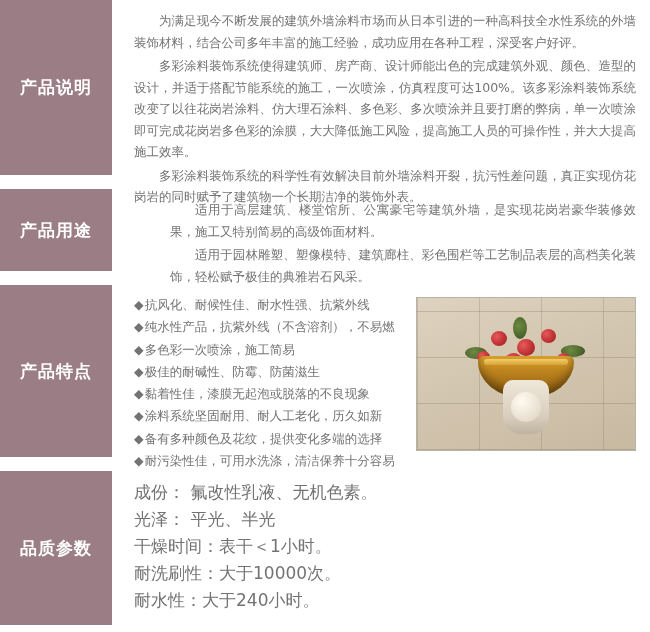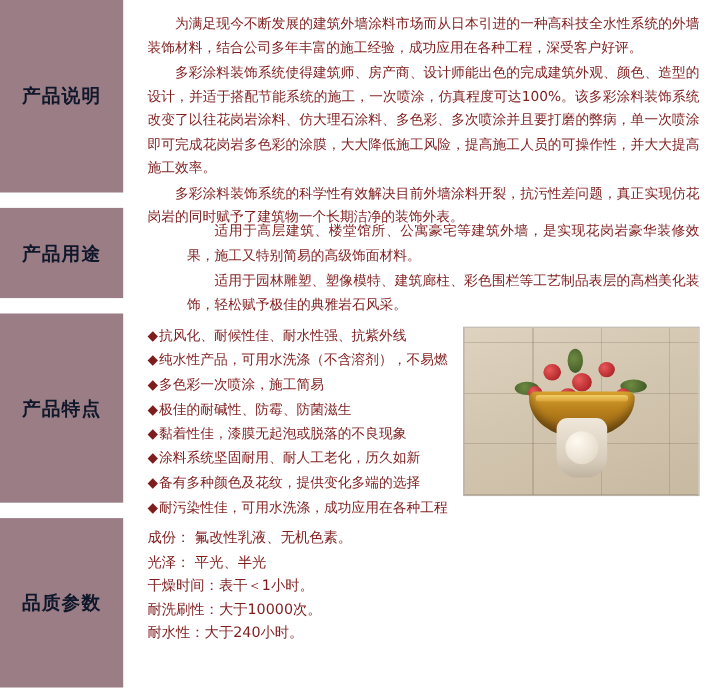"为满足现今不断发展的建筑外墙涂料市场而从日本引进的一种高科技全水性系统的外墙装饰" .body-cell { color: #7f1d1d -> #737373 }
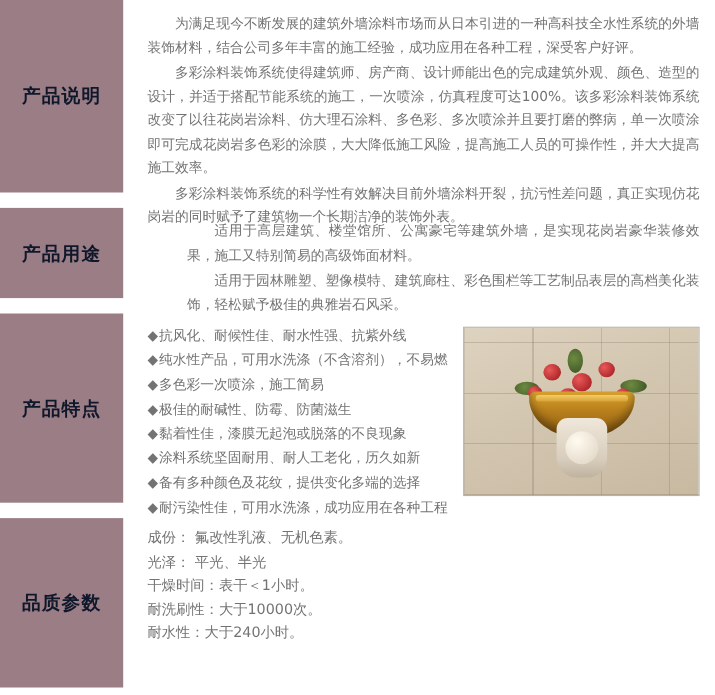"产品说明" .label-cell { color: #0f172a -> #ffffff }
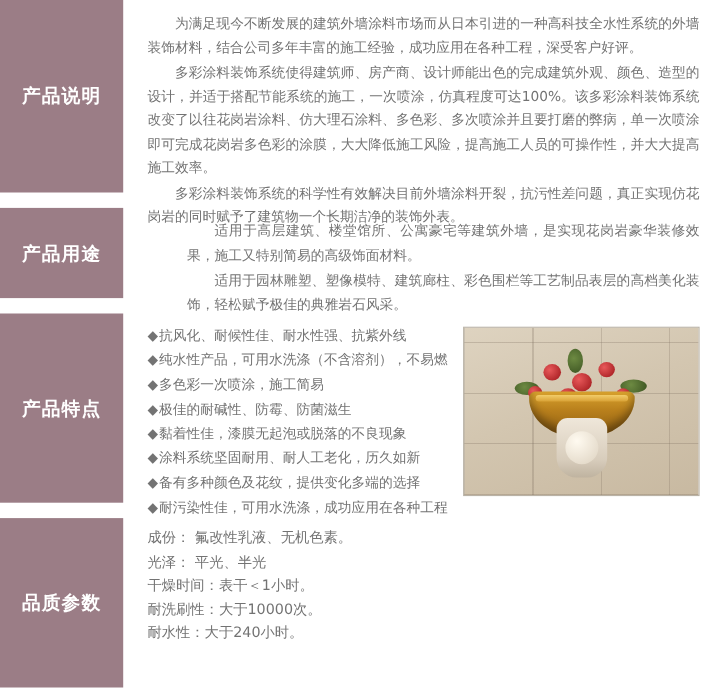"纯水性产品，可用水洗涤（不含溶剂），不易燃" span { text: 可用水洗涤 -> 抗紫外线 }
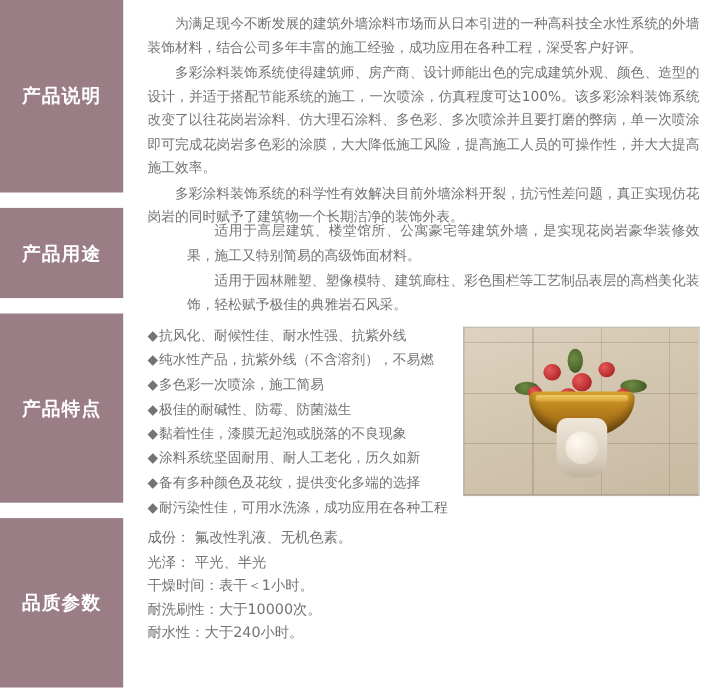"耐污染性佳，可用水洗涤，成功应用在各种工程" span { text: 成功应用在各种工程 -> 清洁保养十分容易 }
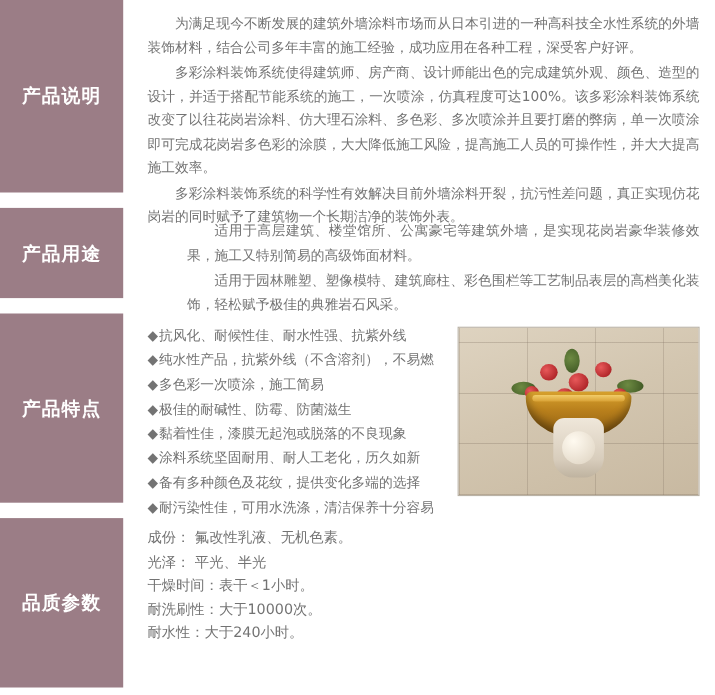"成份： 氟改性乳液、无机色素。" .param-item { font-size: 13px -> 17px }
